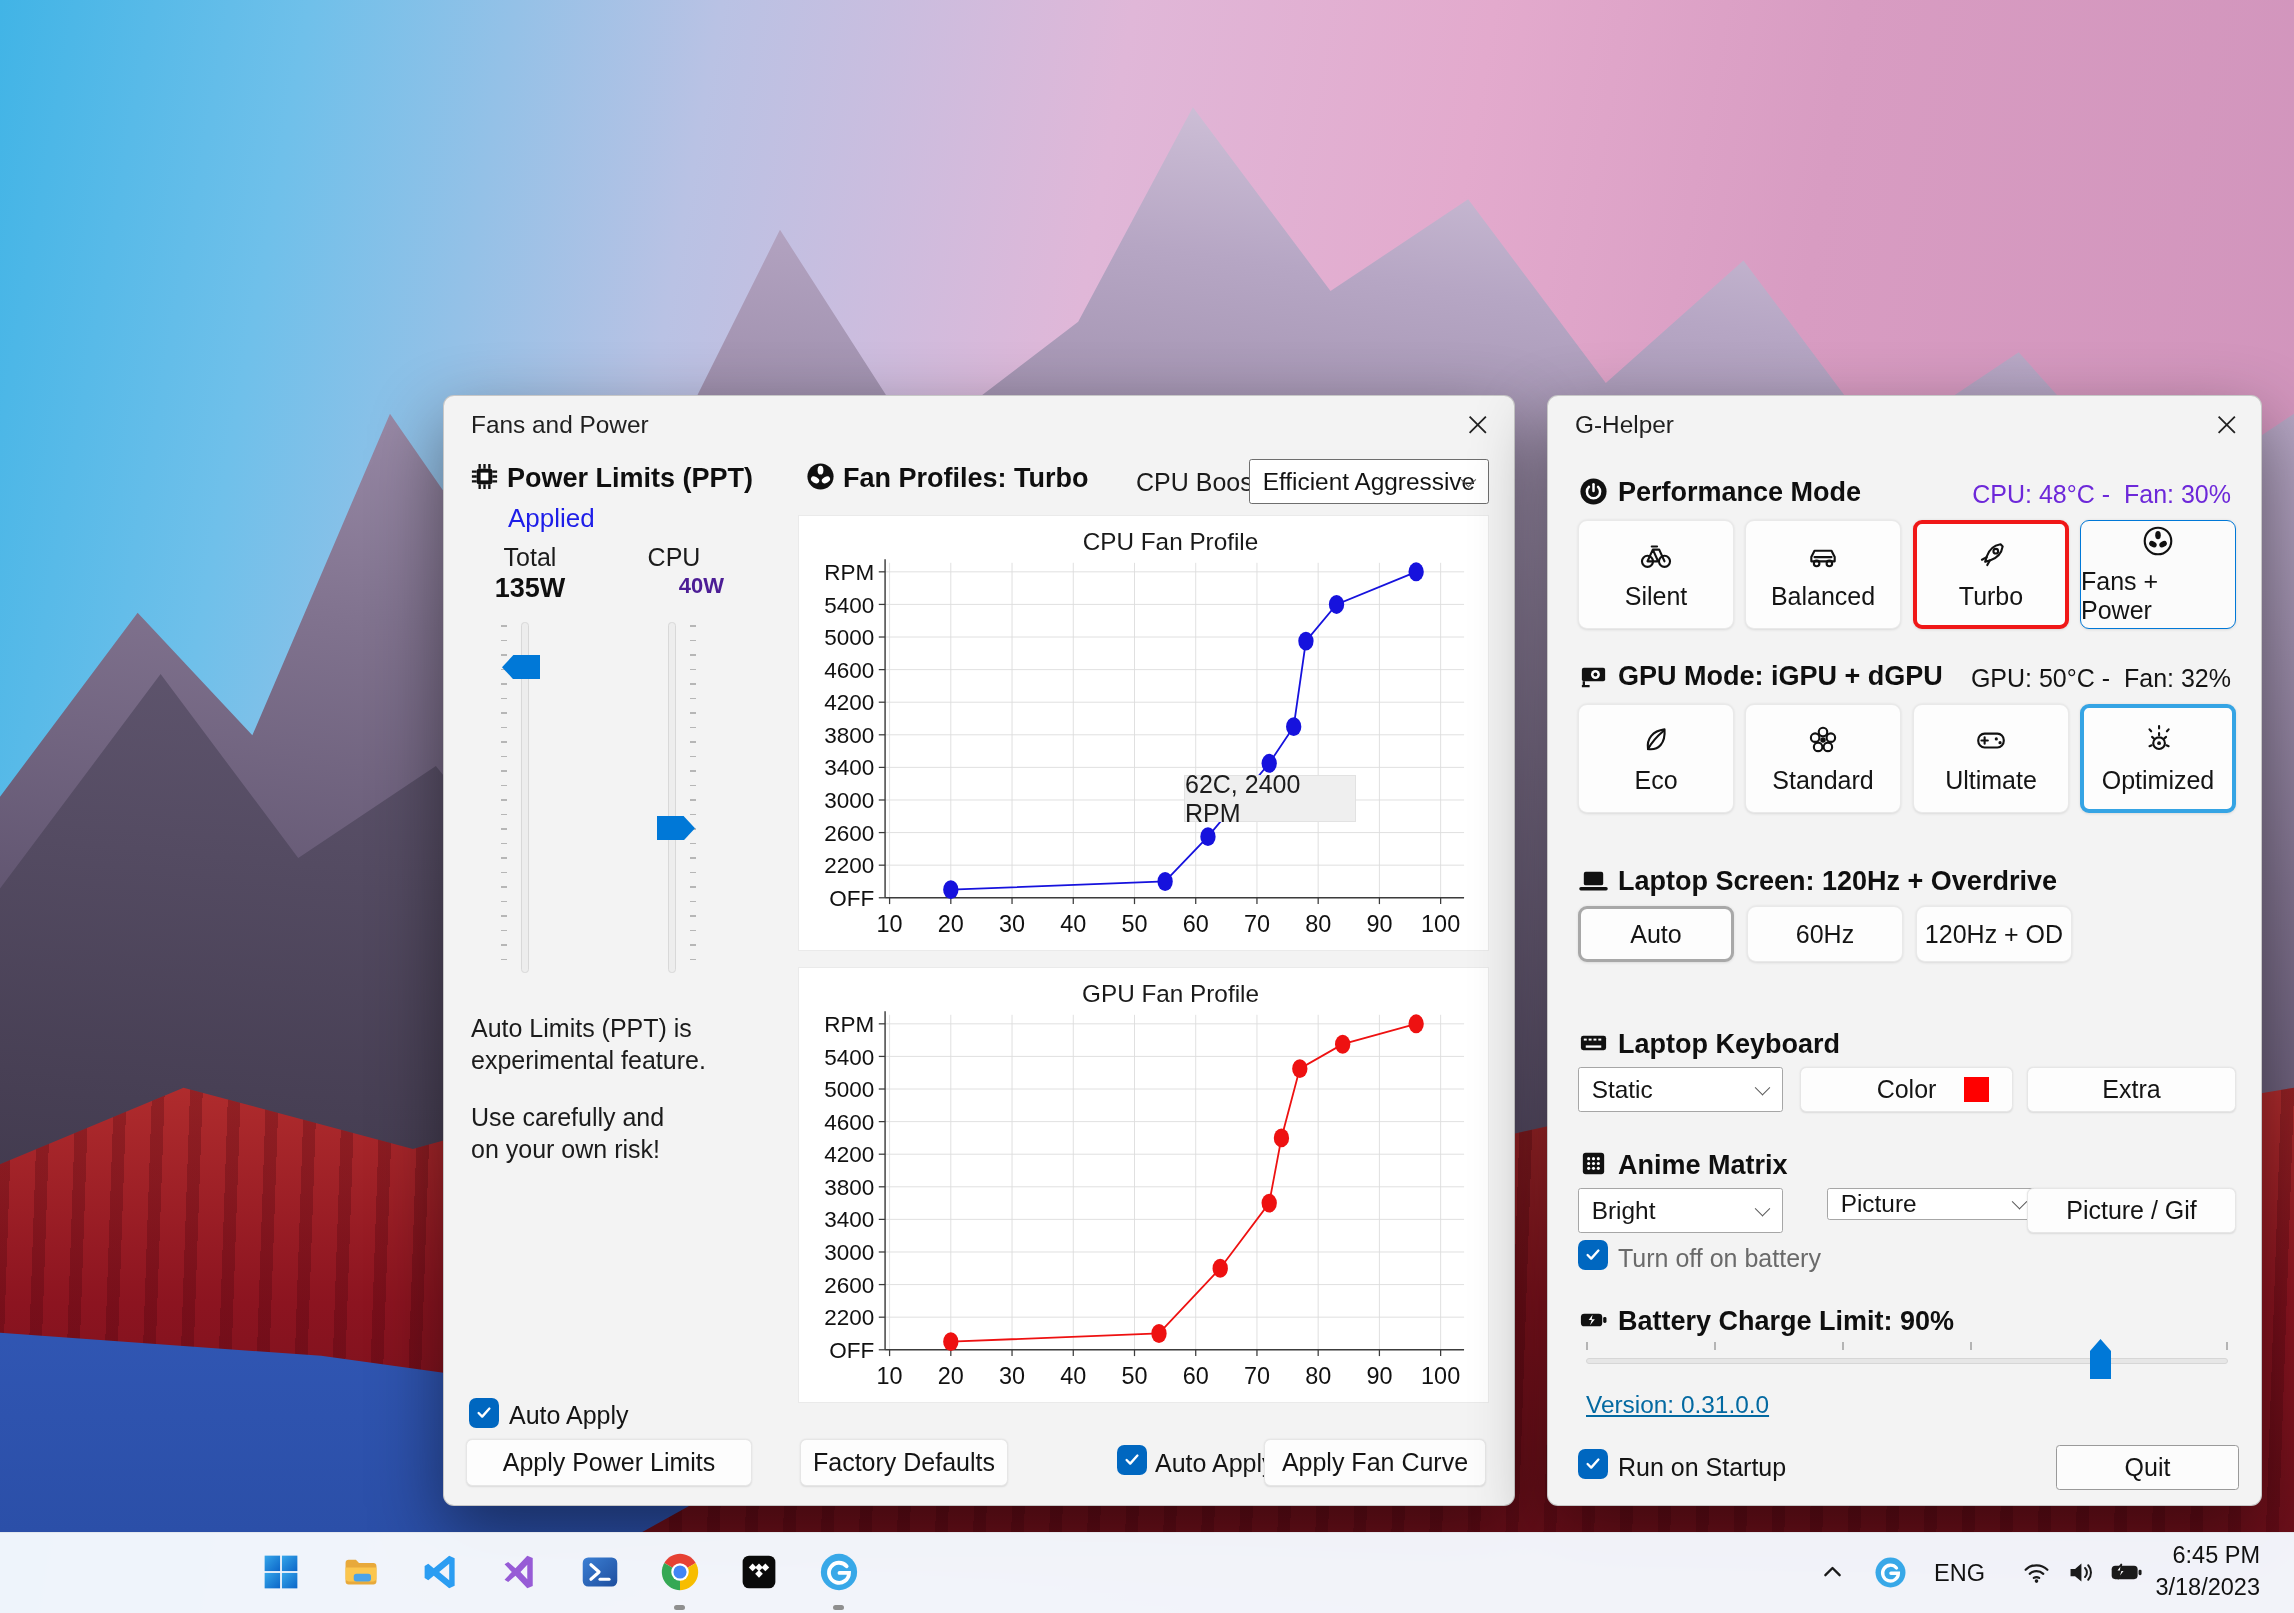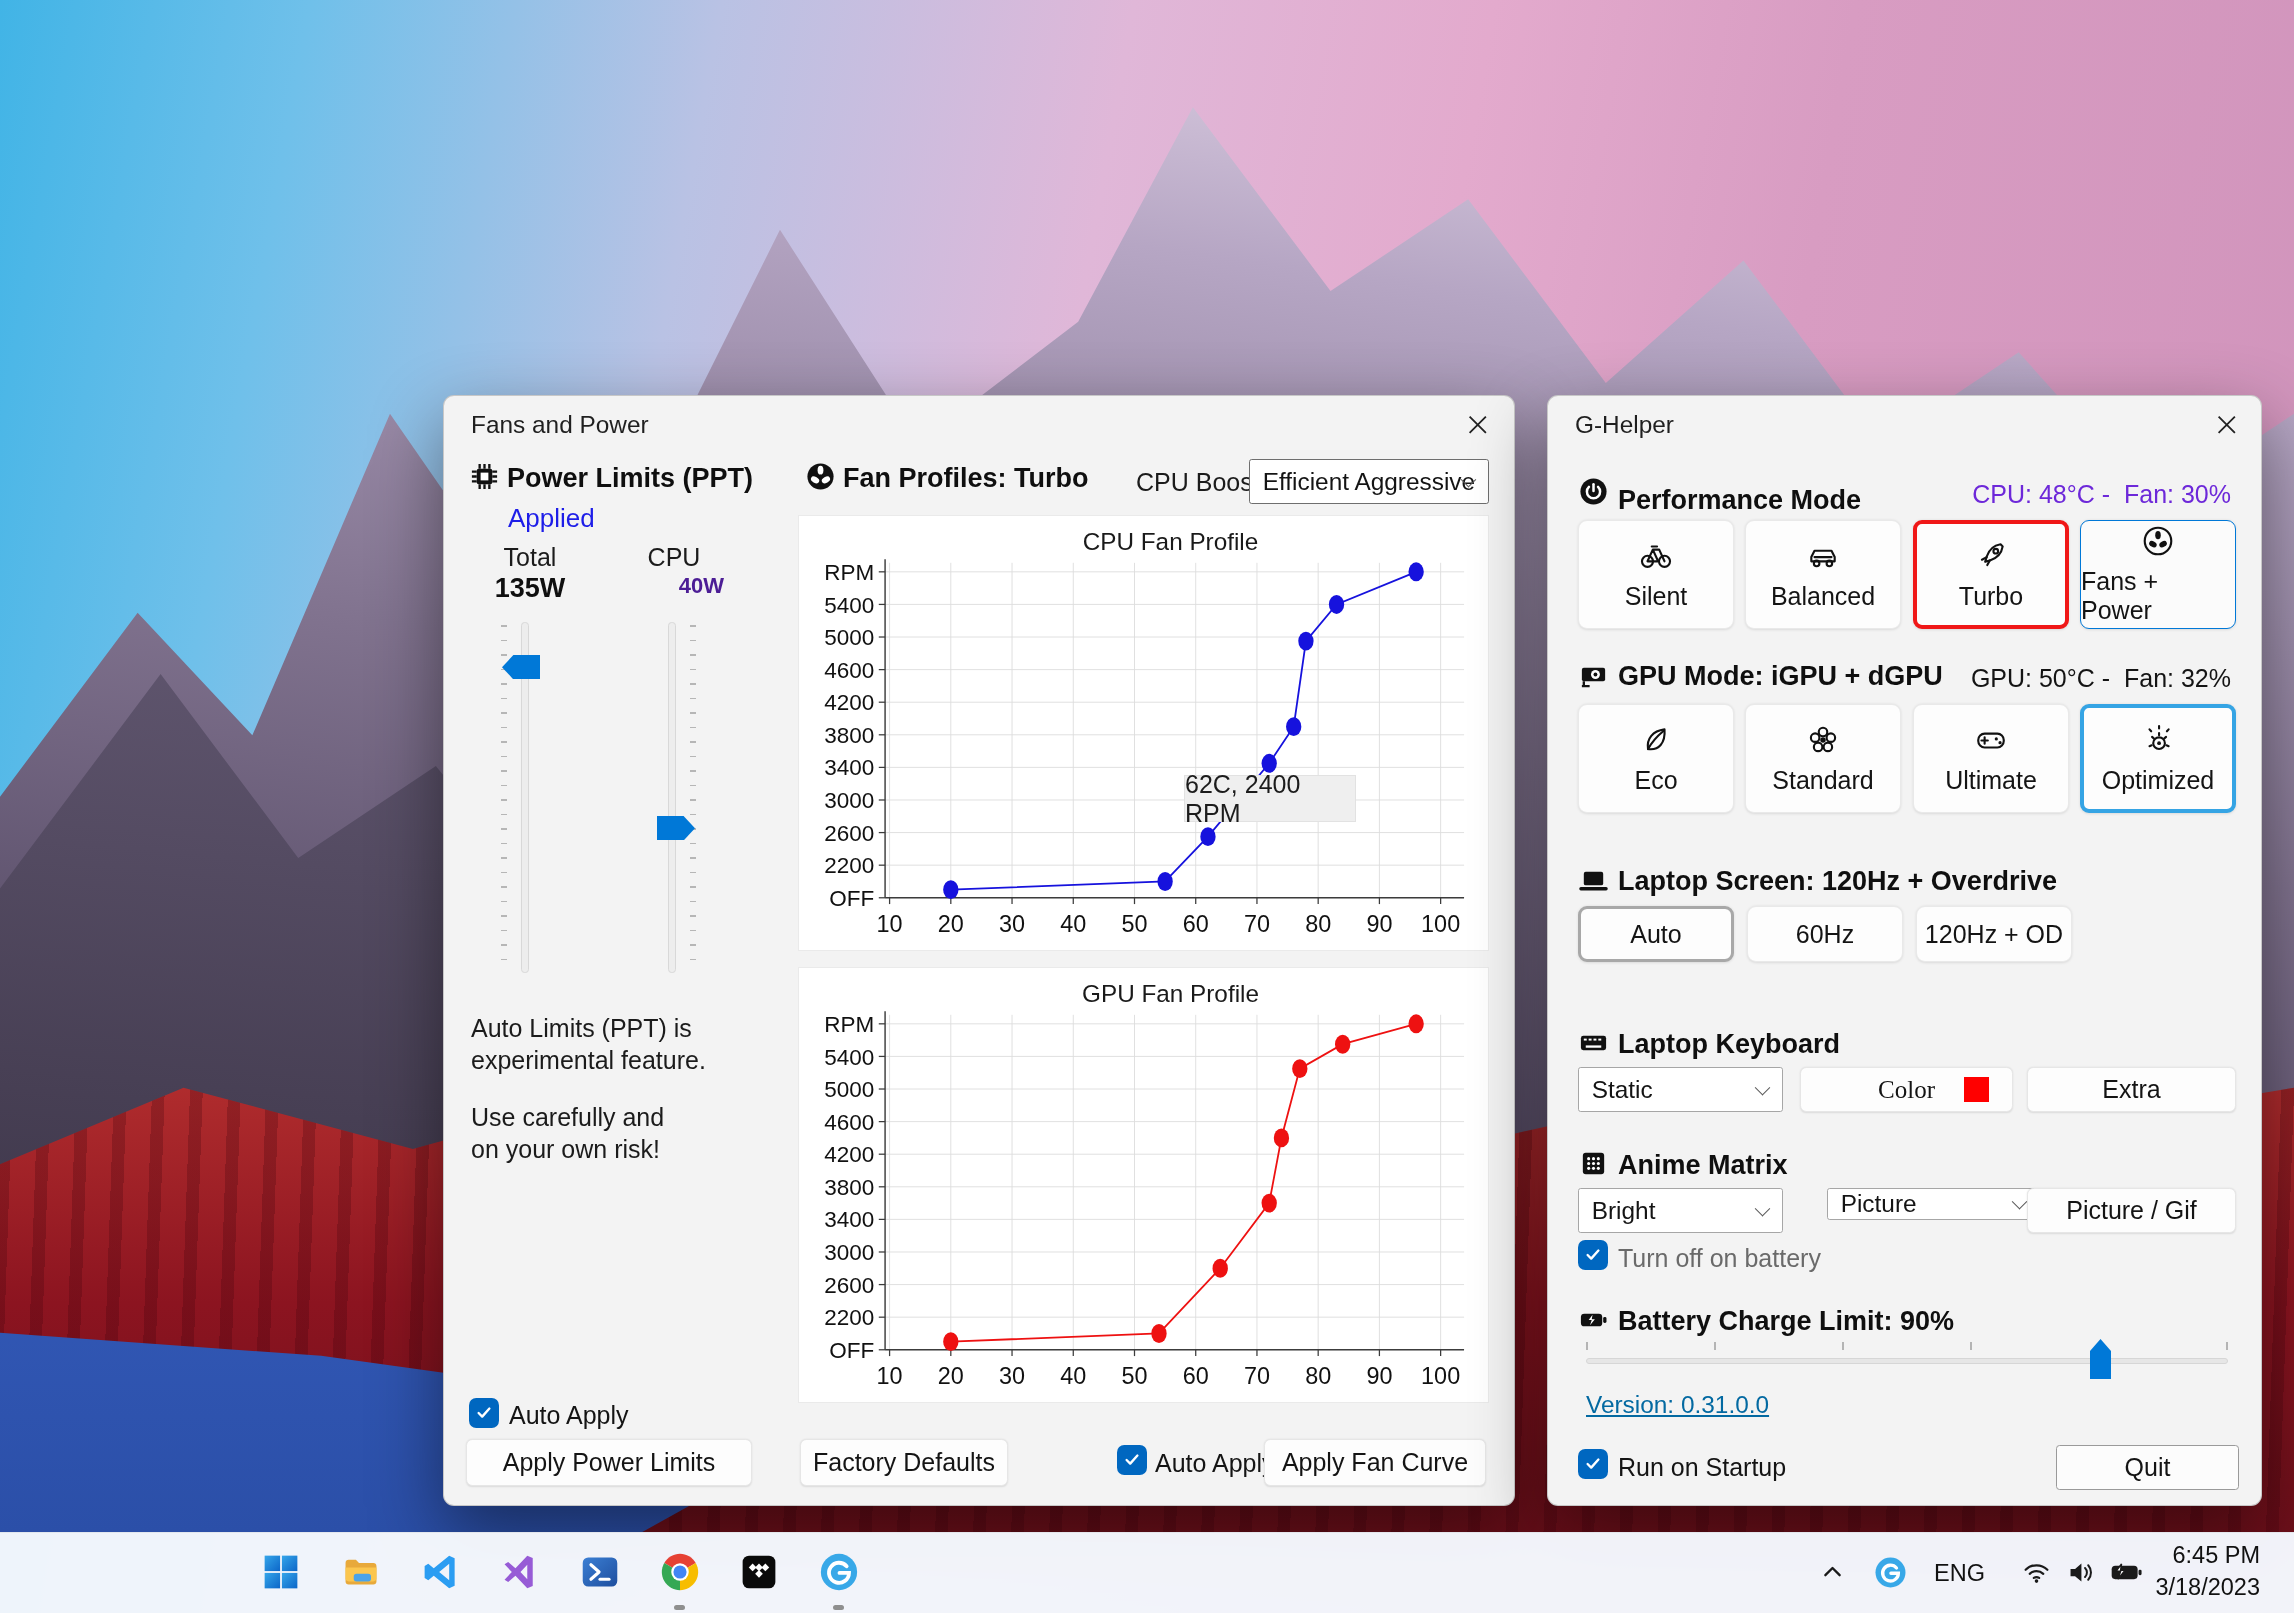"Performance Mode" div.hdr { margin-top: 8px -> none }
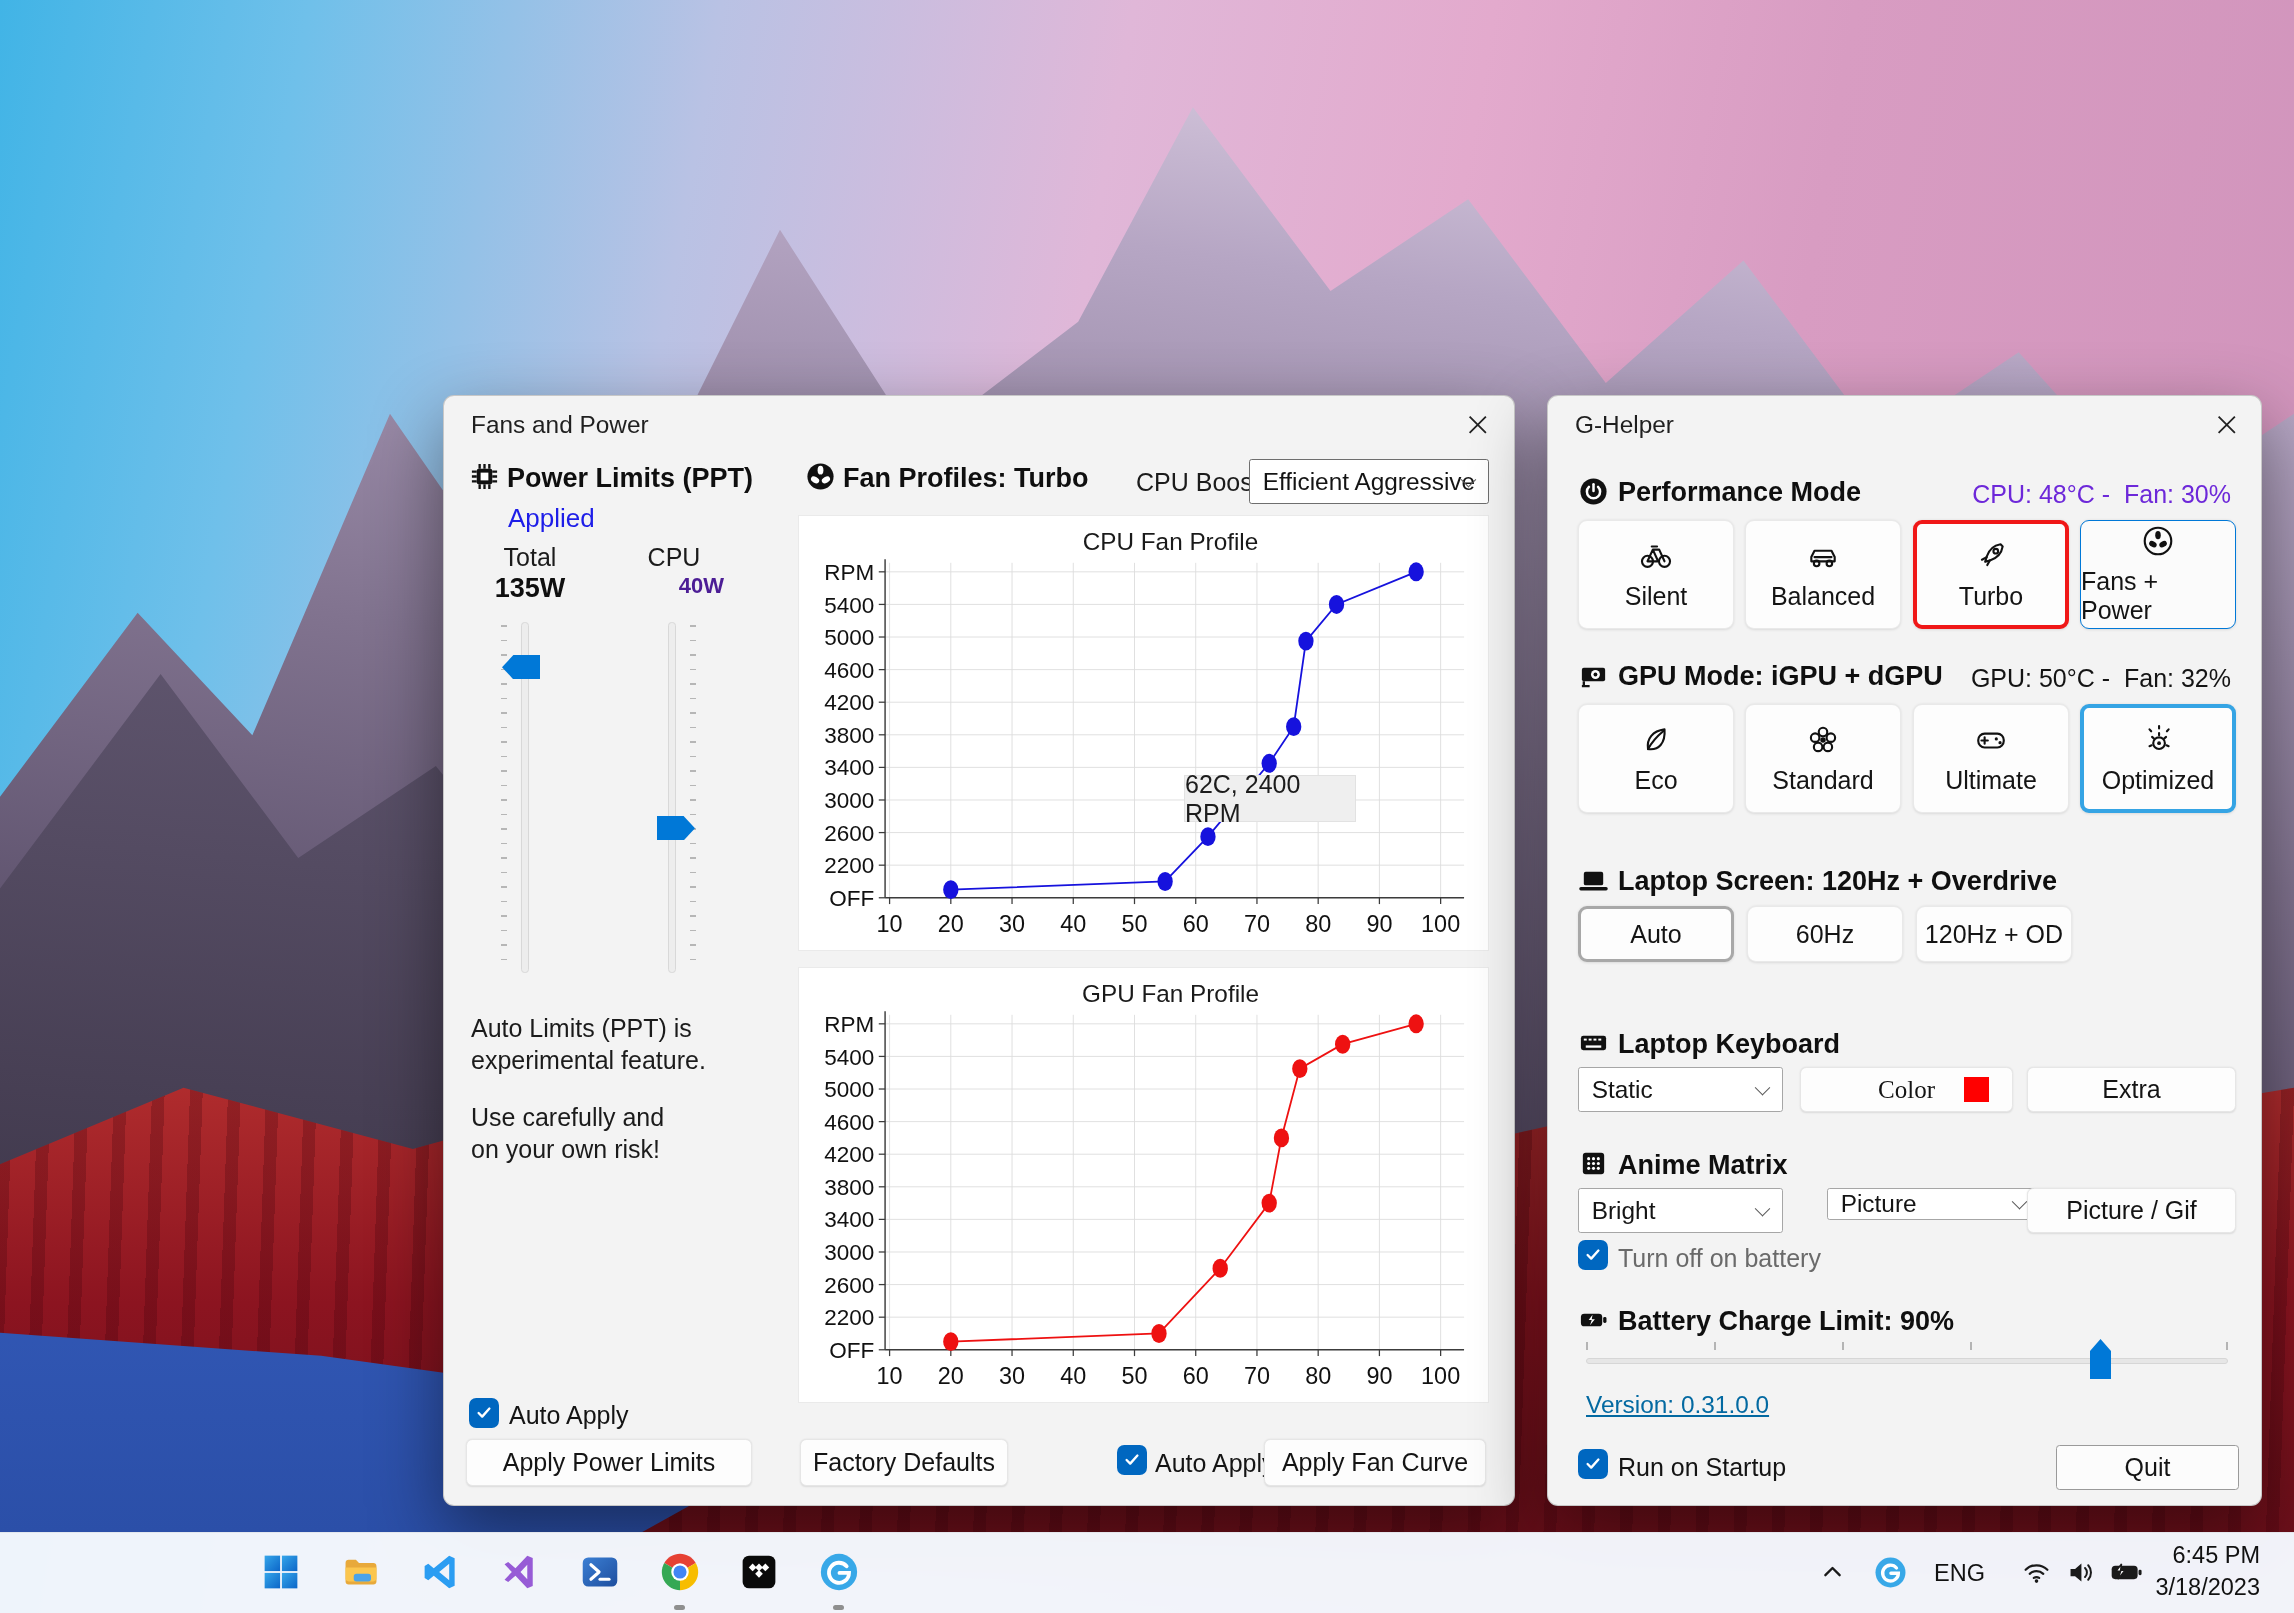"Color" div.flat { font-family: Liberation Serif, serif -> none }
